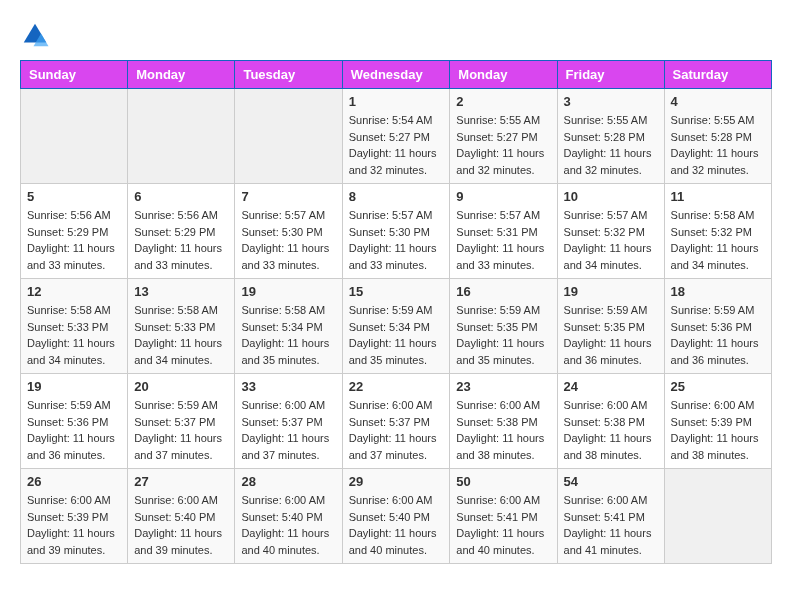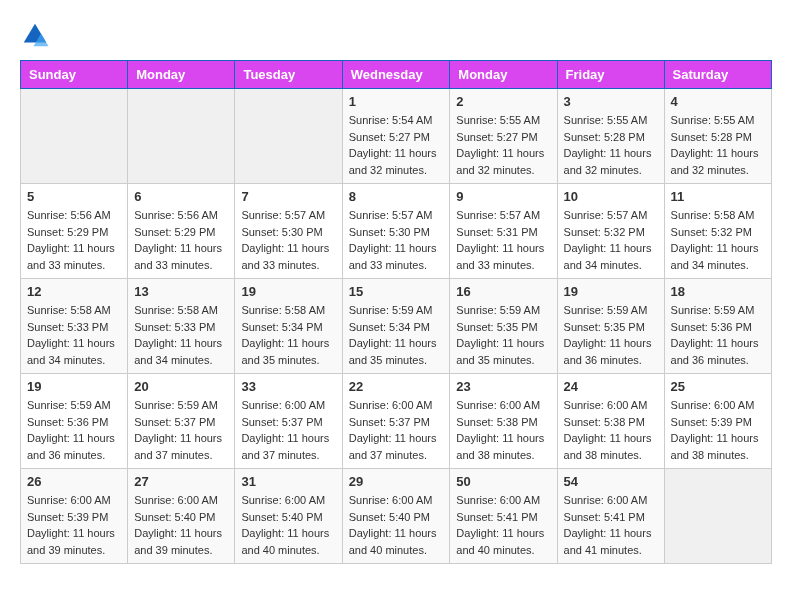"31" span.day-number { text: 31 -> 28 }
